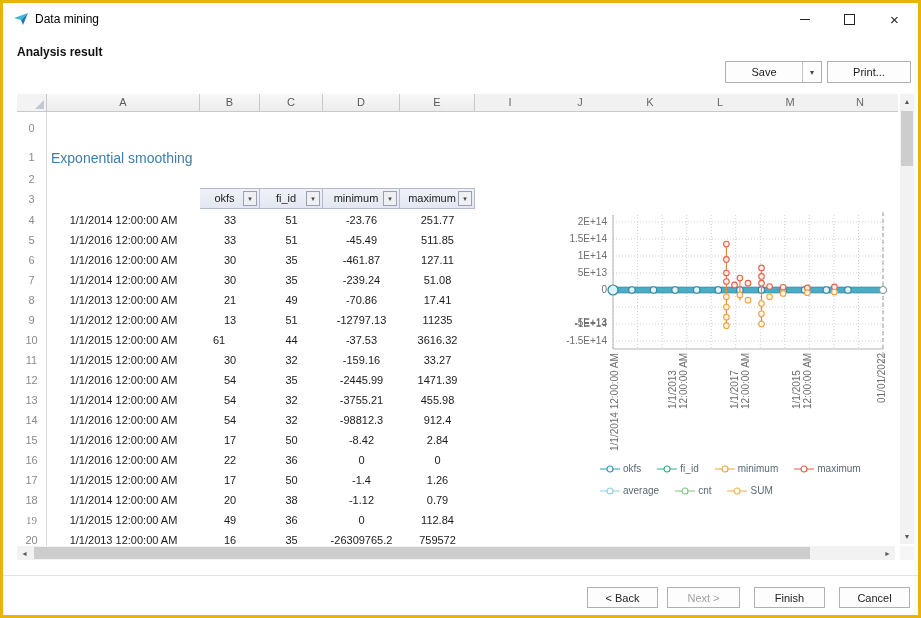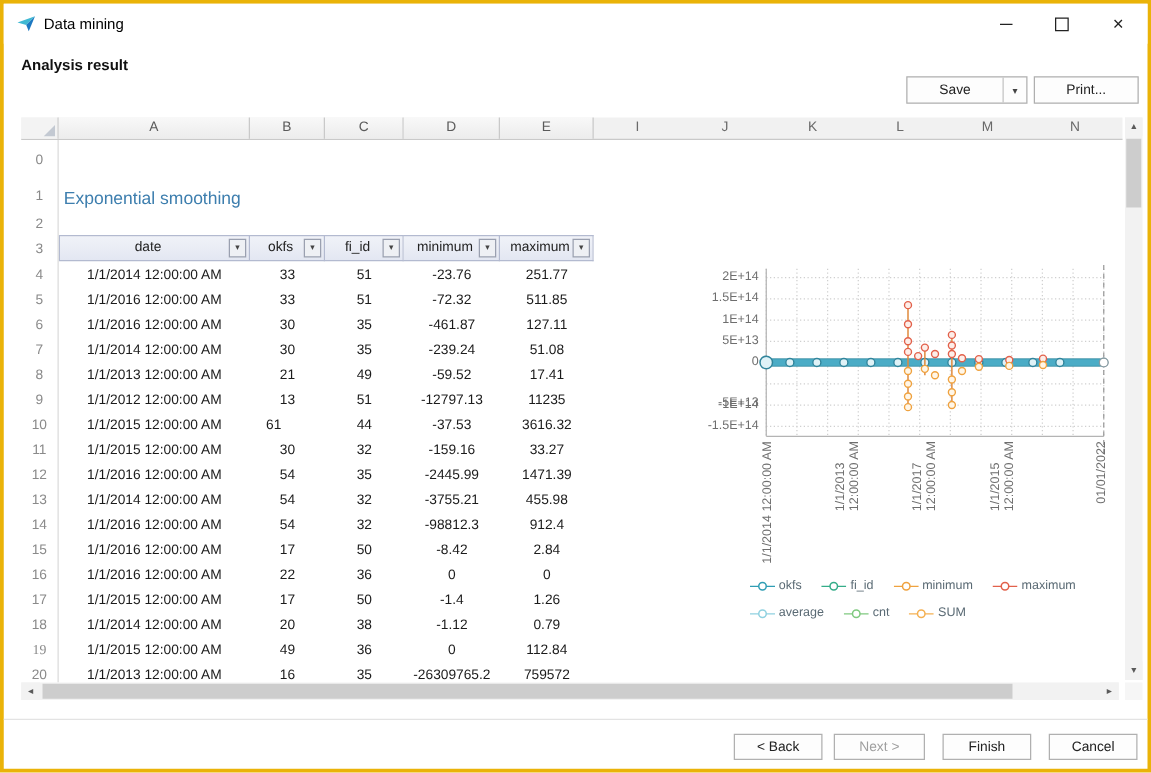"date" div.fhead { html: <div><span>date</span><div>▾</div></div> -> none }
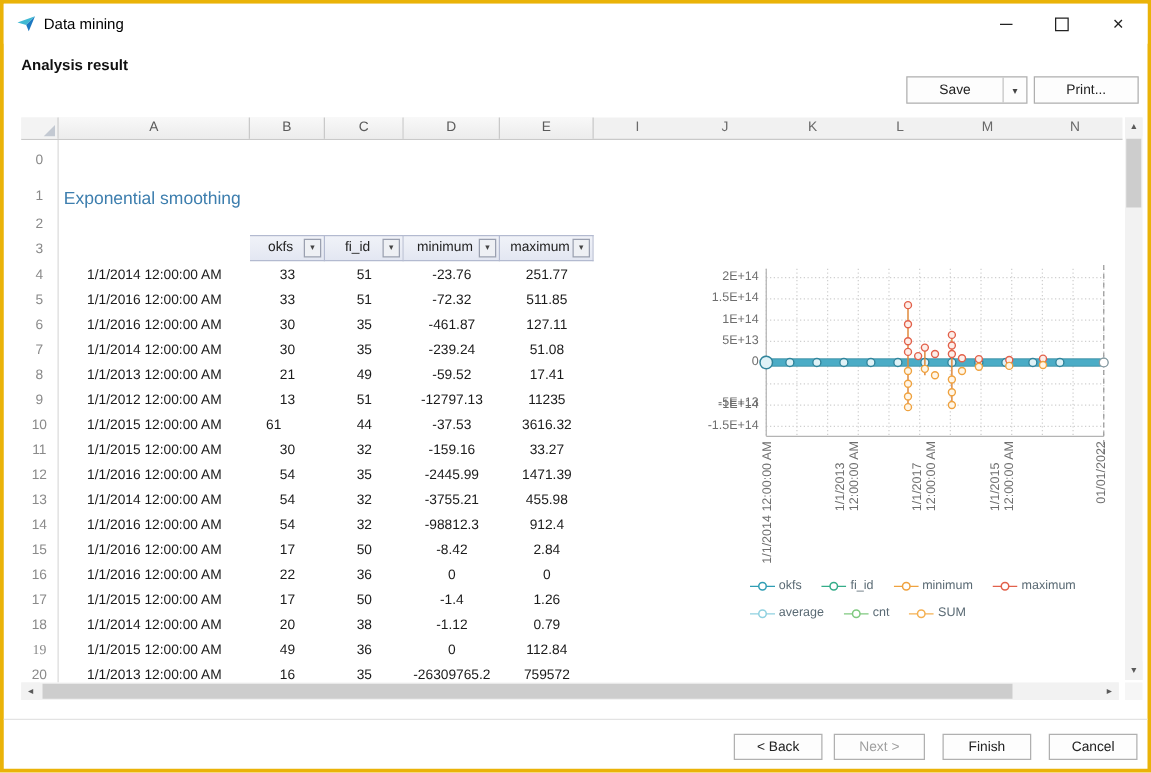"-72.32" div.dcell { text: -72.32 -> -45.49 }
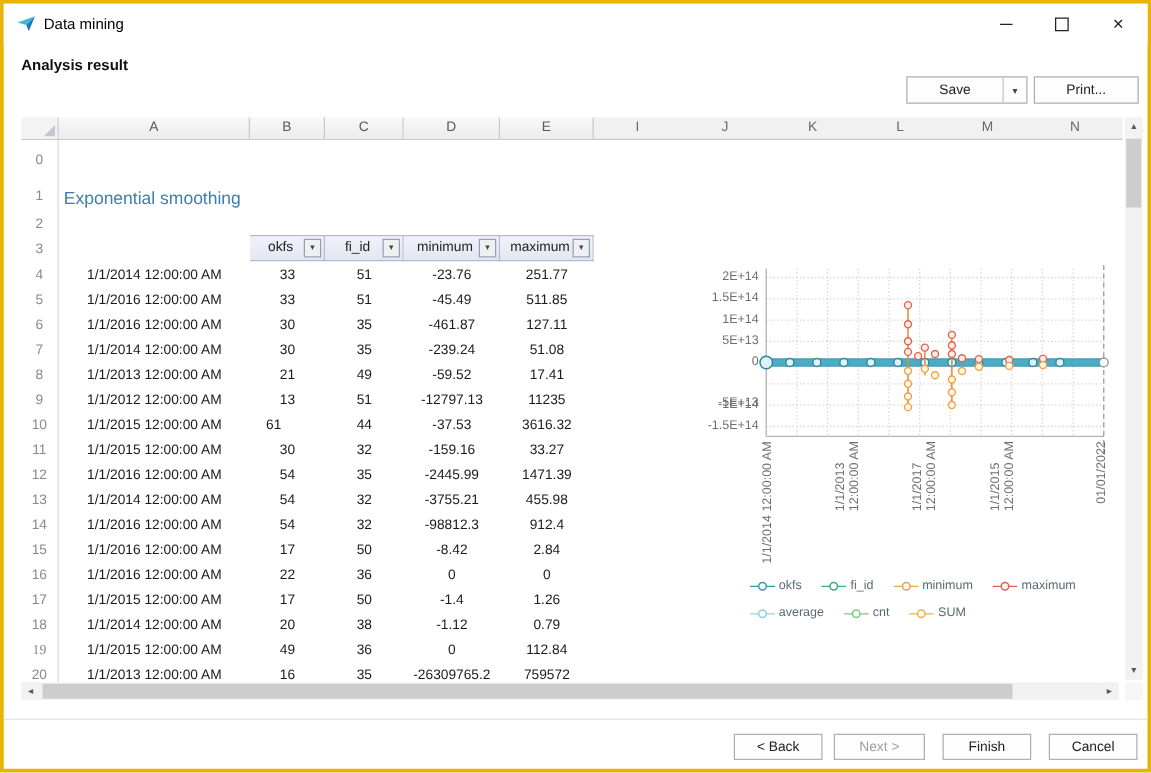"-59.52" div.dcell { text: -59.52 -> -70.86 }
